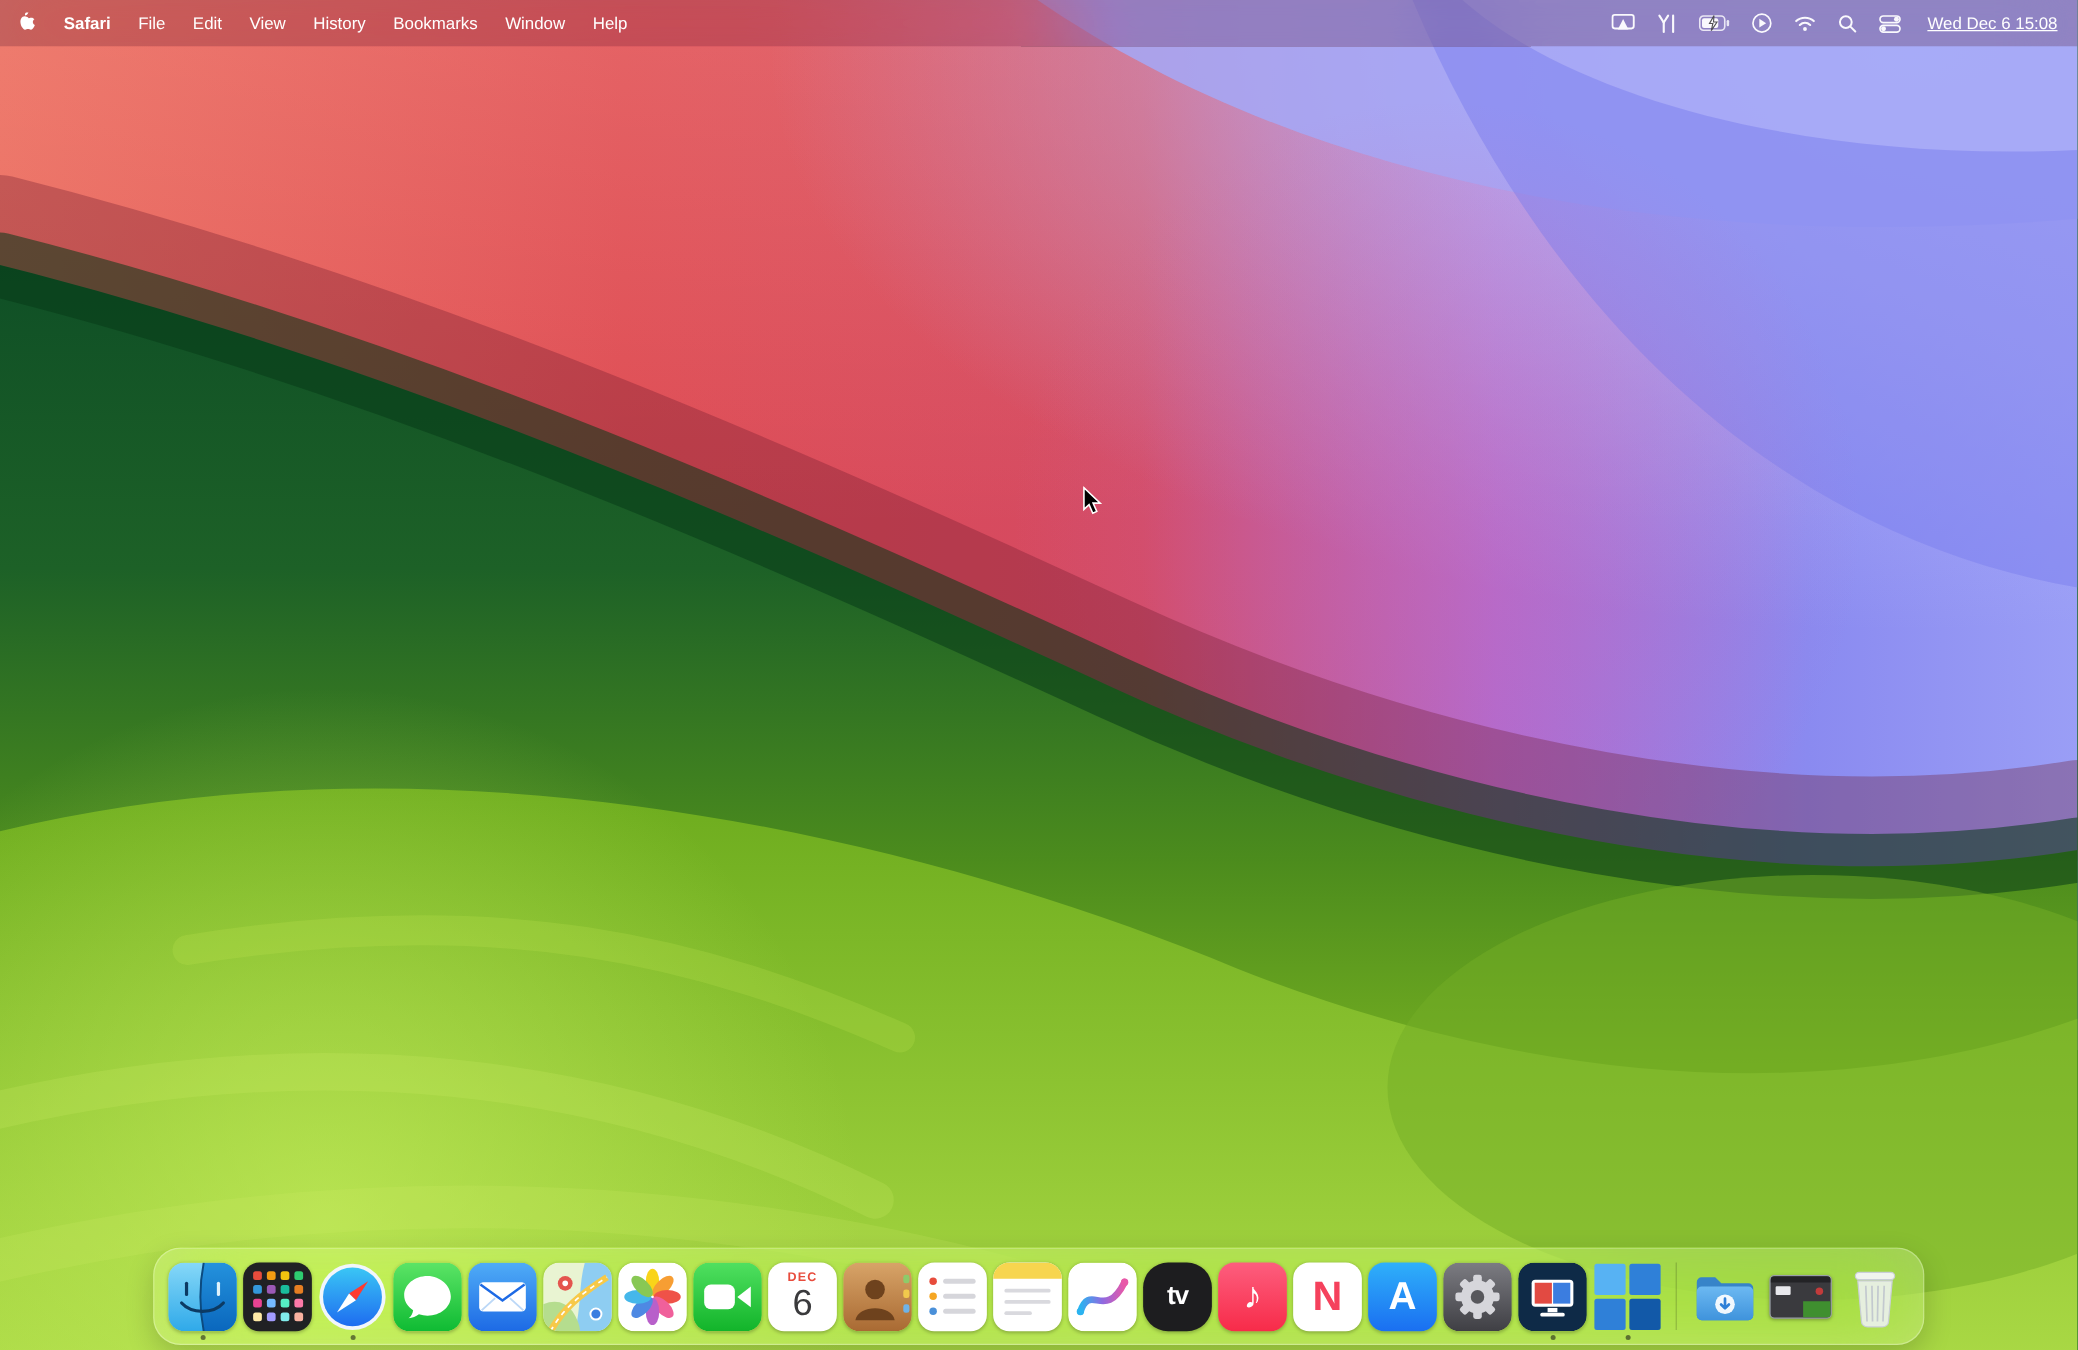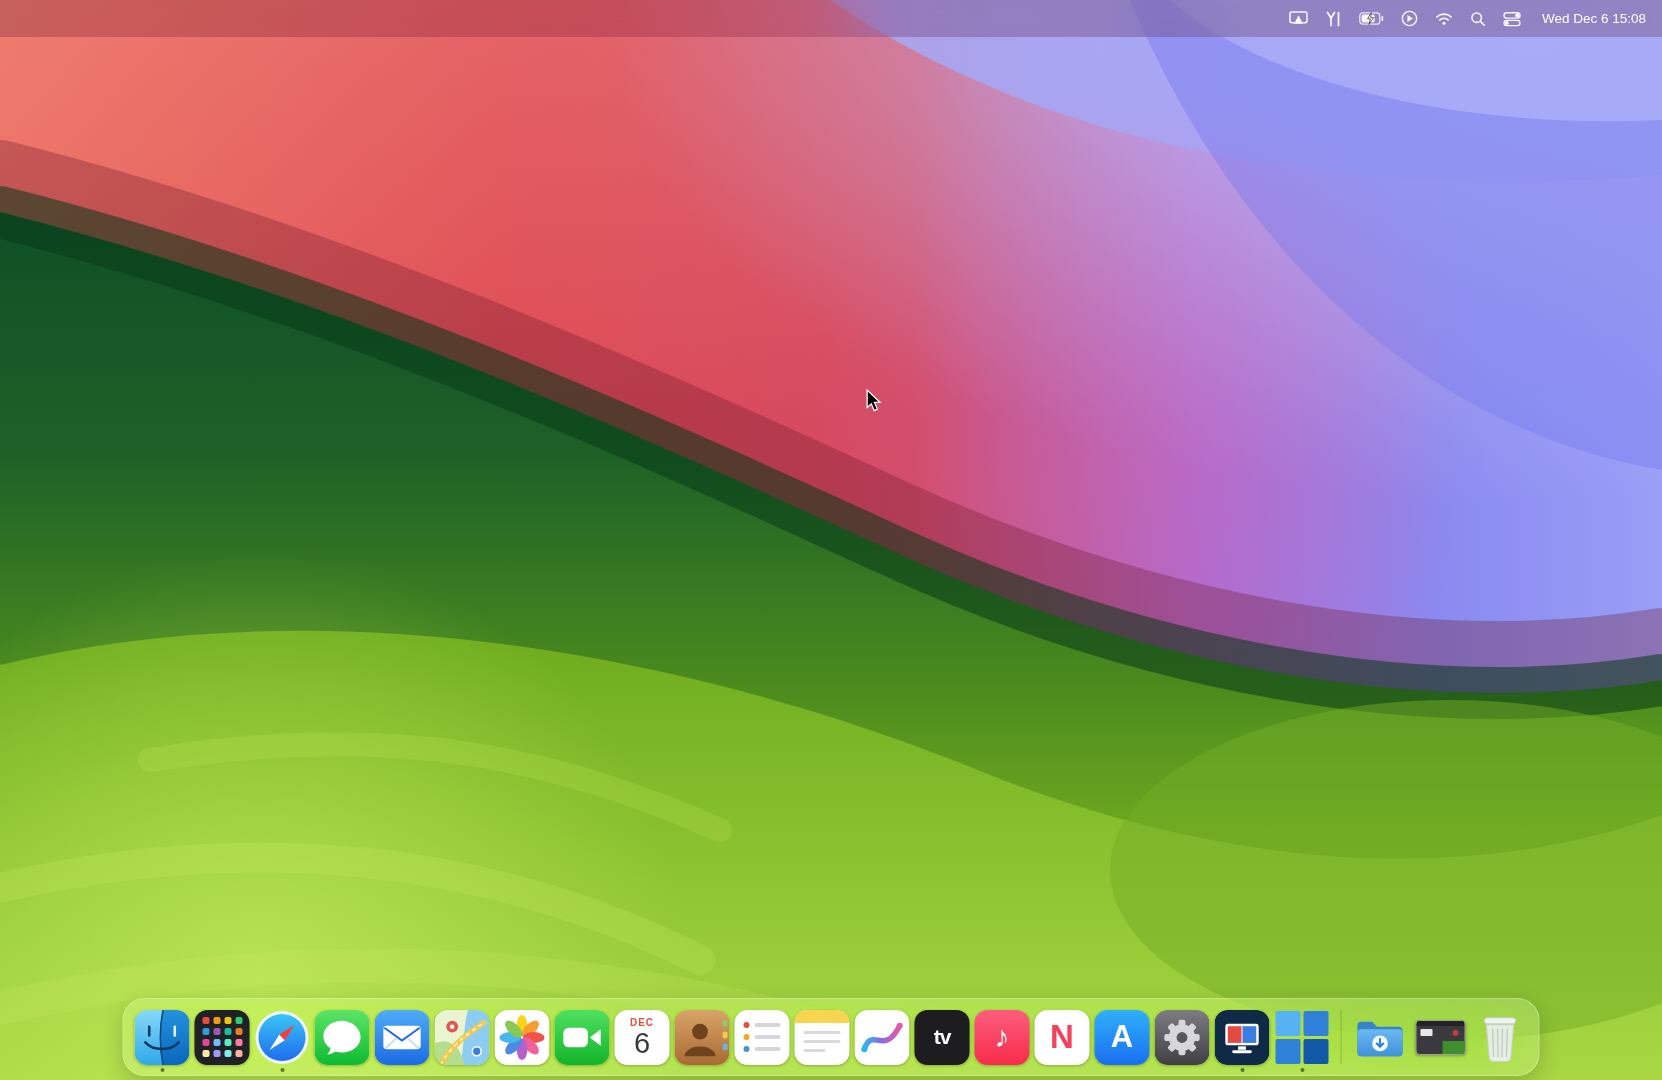"Safari" div.left { html: none -> <div> <span> <svg> <path></path> <path></path> </svg> </span> <span>Safari</span> <span>File</span> <span>Edit</span> <span>View</span> <span>History</span> <span>Bookmarks</span> <span>Window</span> <span>Help</span> </div> }
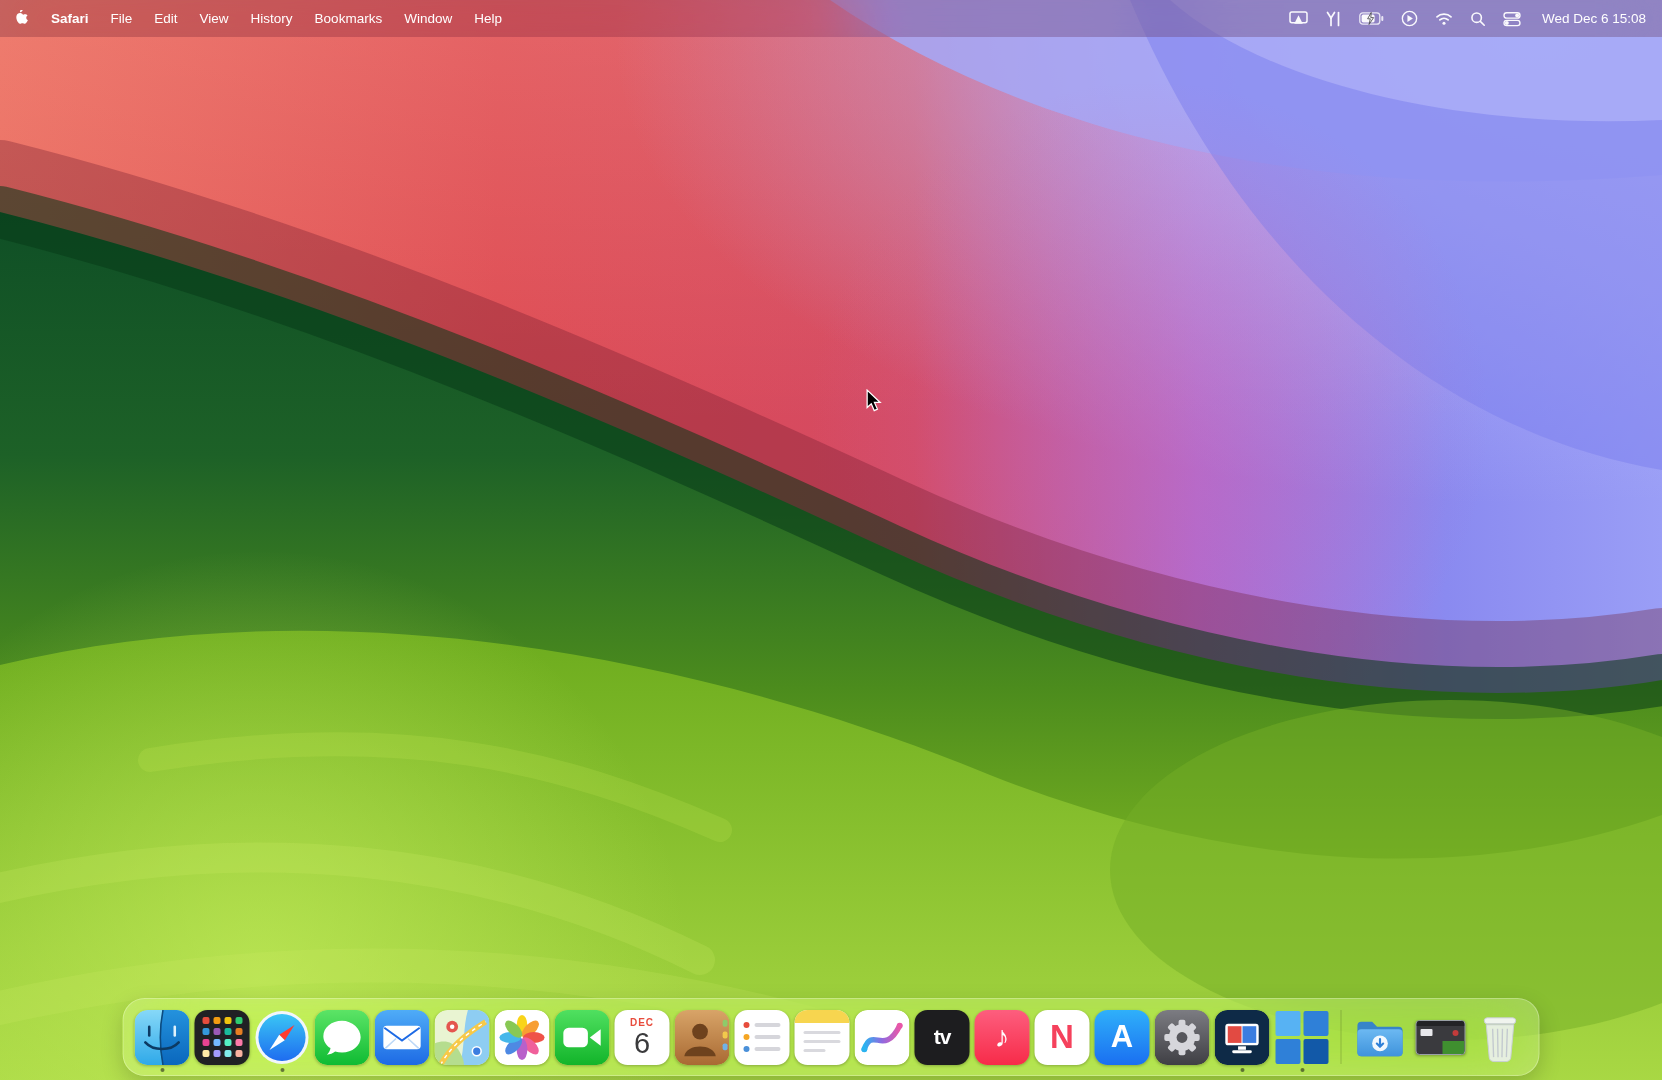"Wed Dec 6 15:08" .menubar .clock { text-decoration: none -> underline }
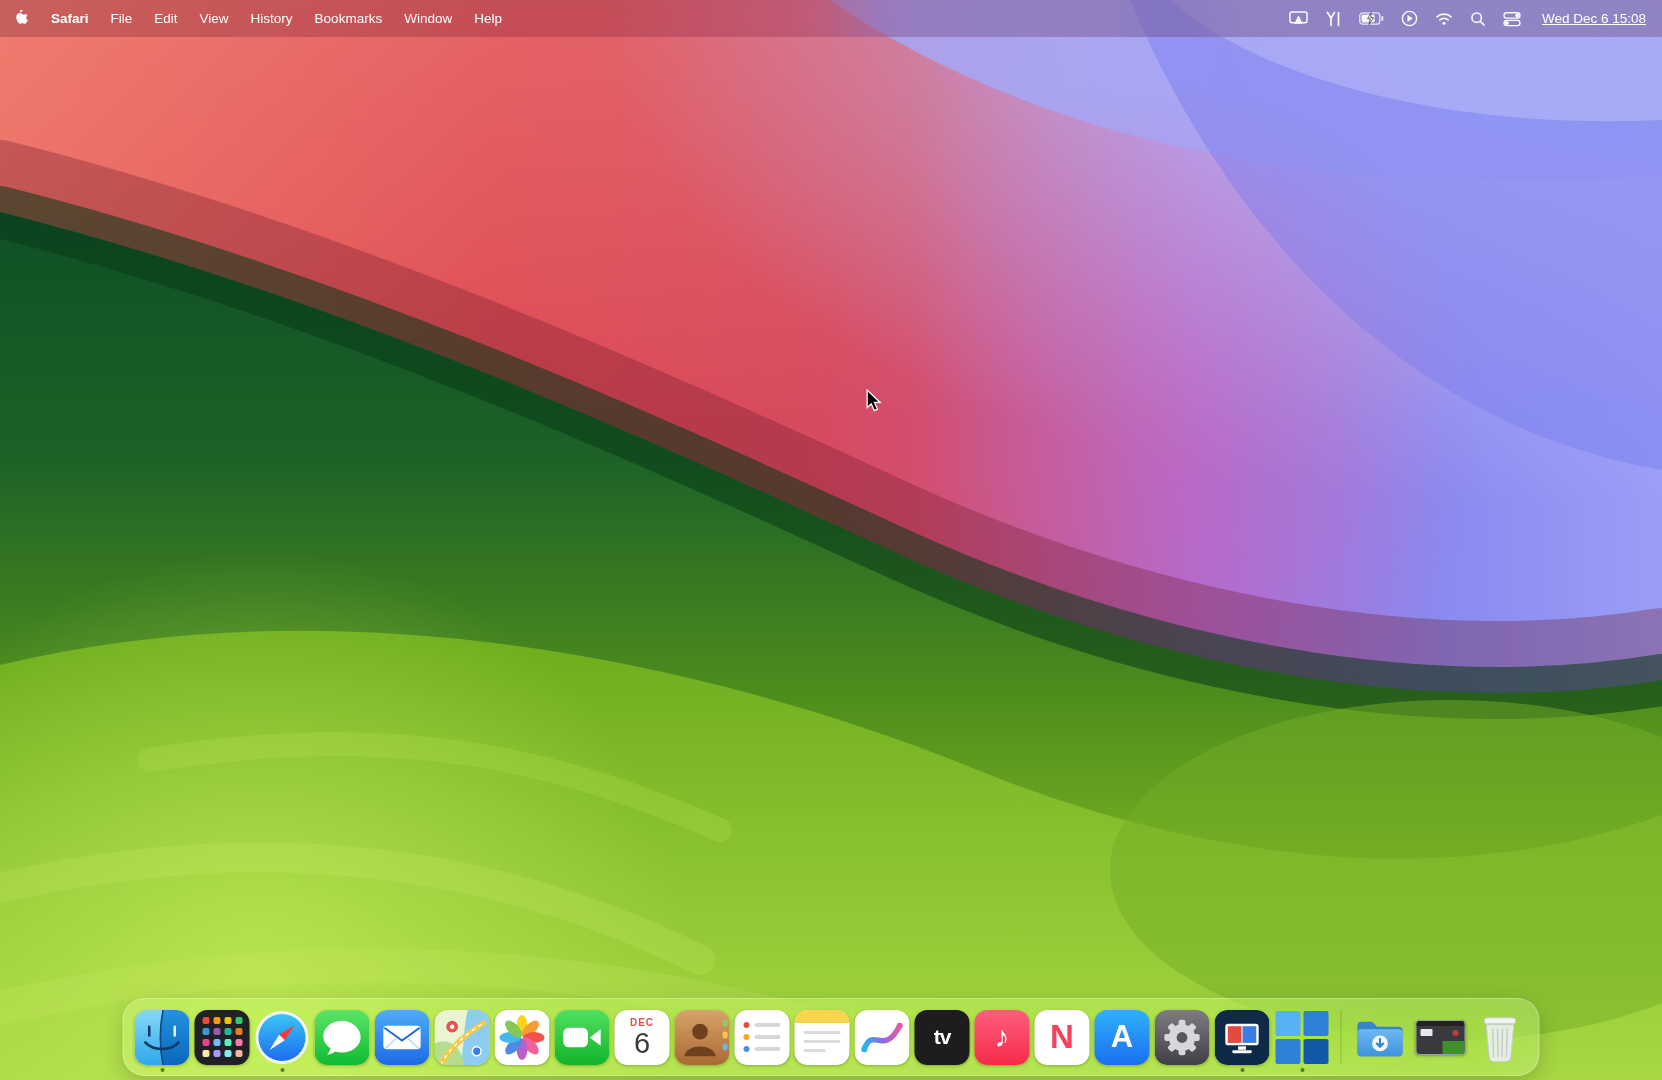"tv" .tv { border-radius: none -> 20px }
